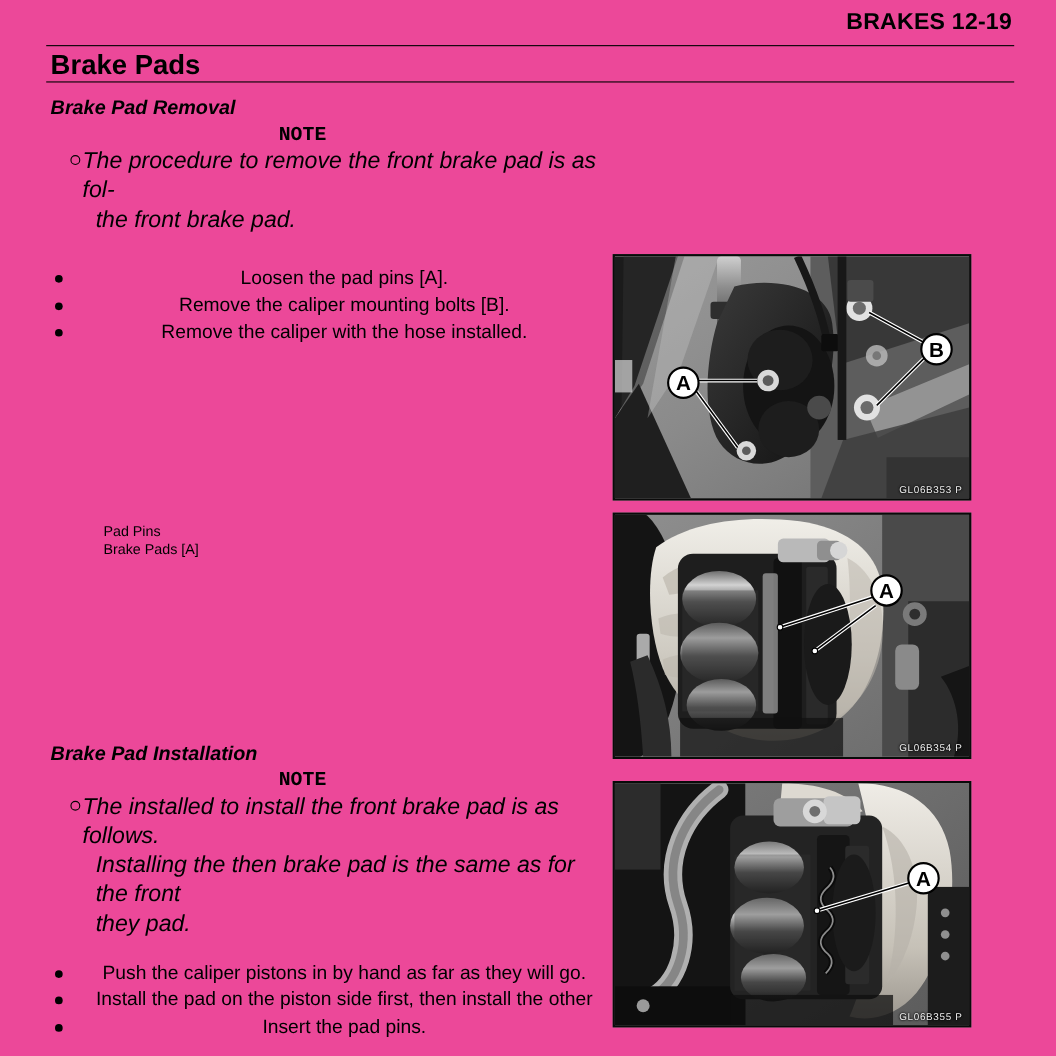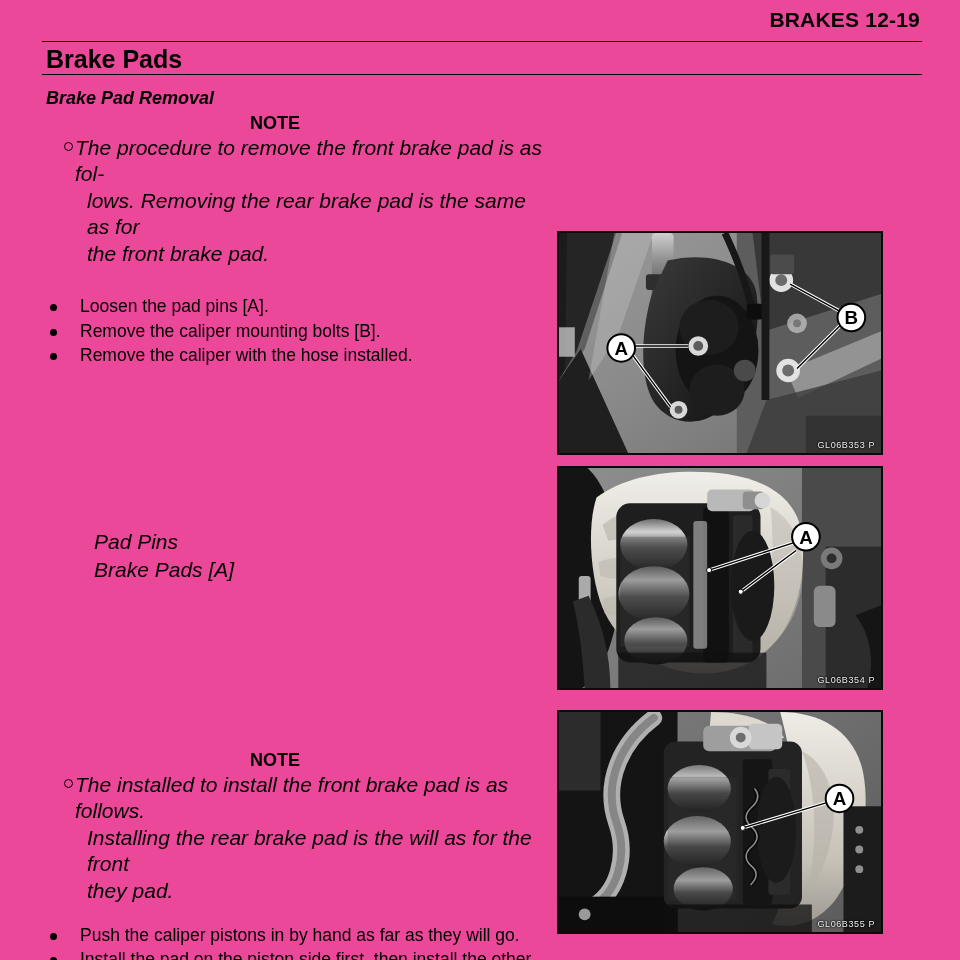"NOTE" .note-title { font-family: none -> Liberation Mono, monospace }
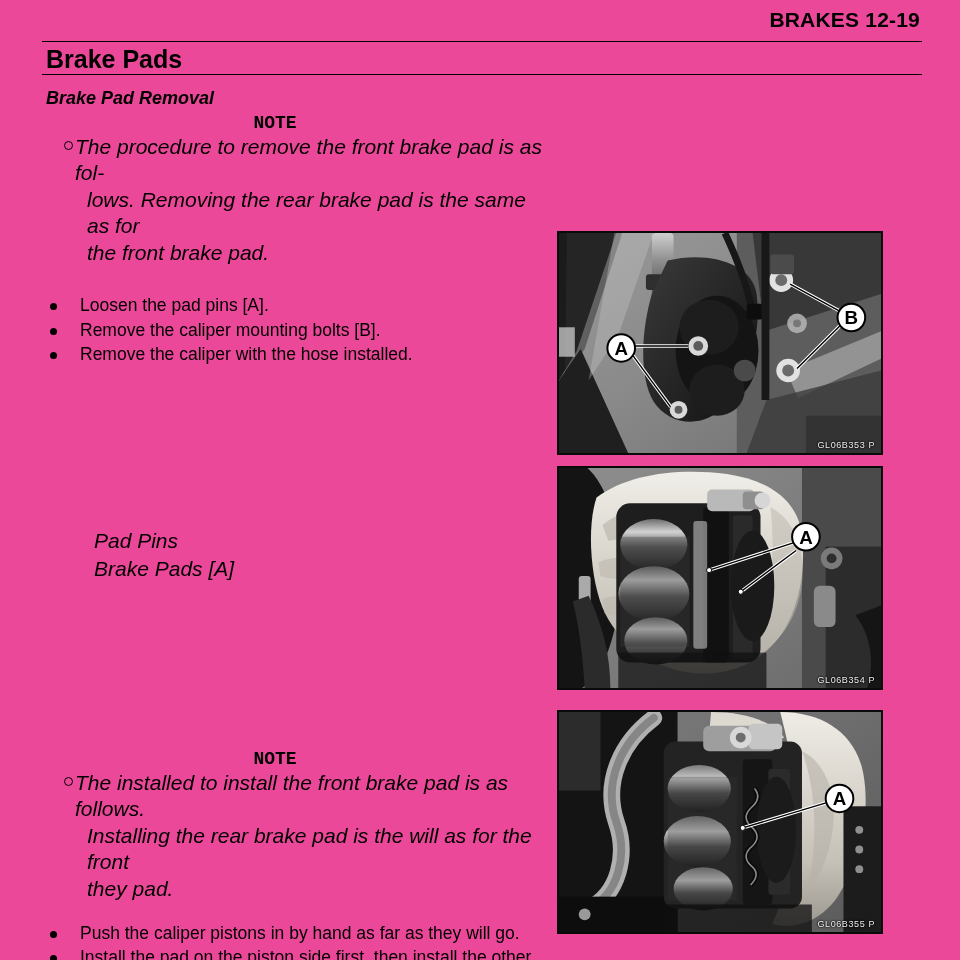"lows. Removing the rear brake" span.cont { html: <span>lows. Removing the rear brake pad is the same as for</span> -> none }
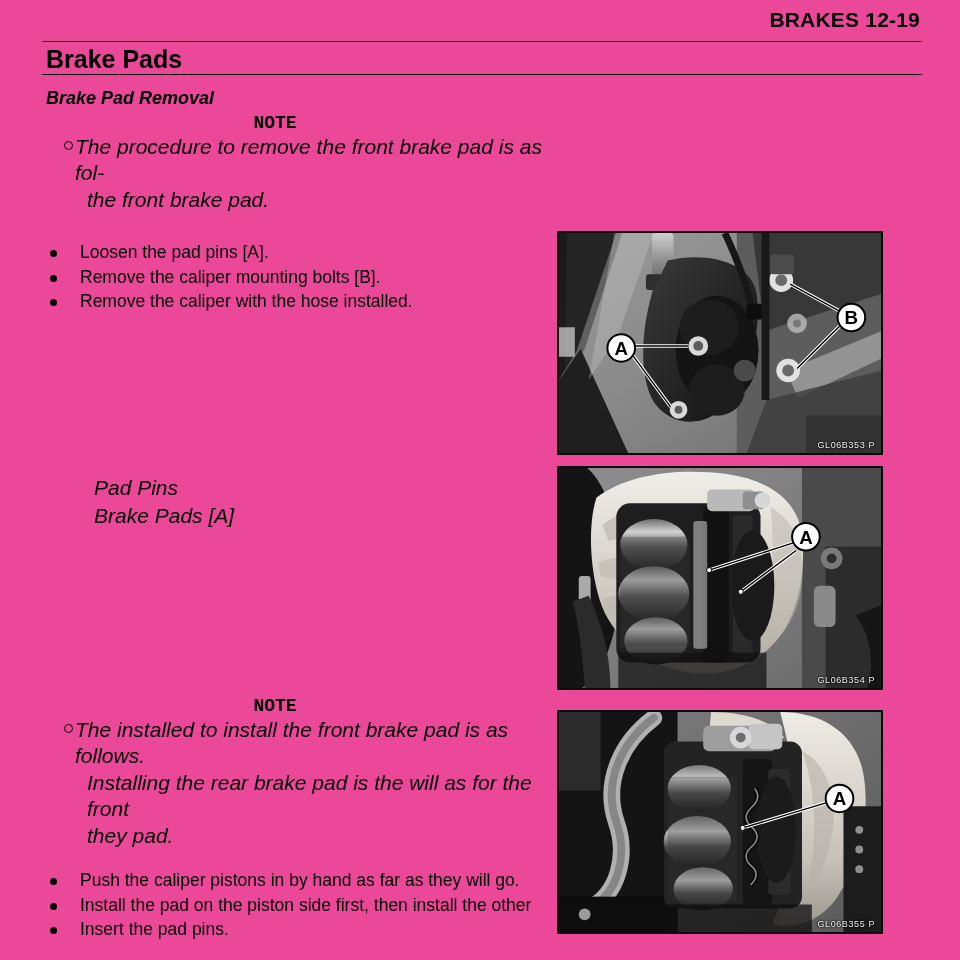"Loosen the pad pins [A]." ul.steps li { text-align: none -> center }
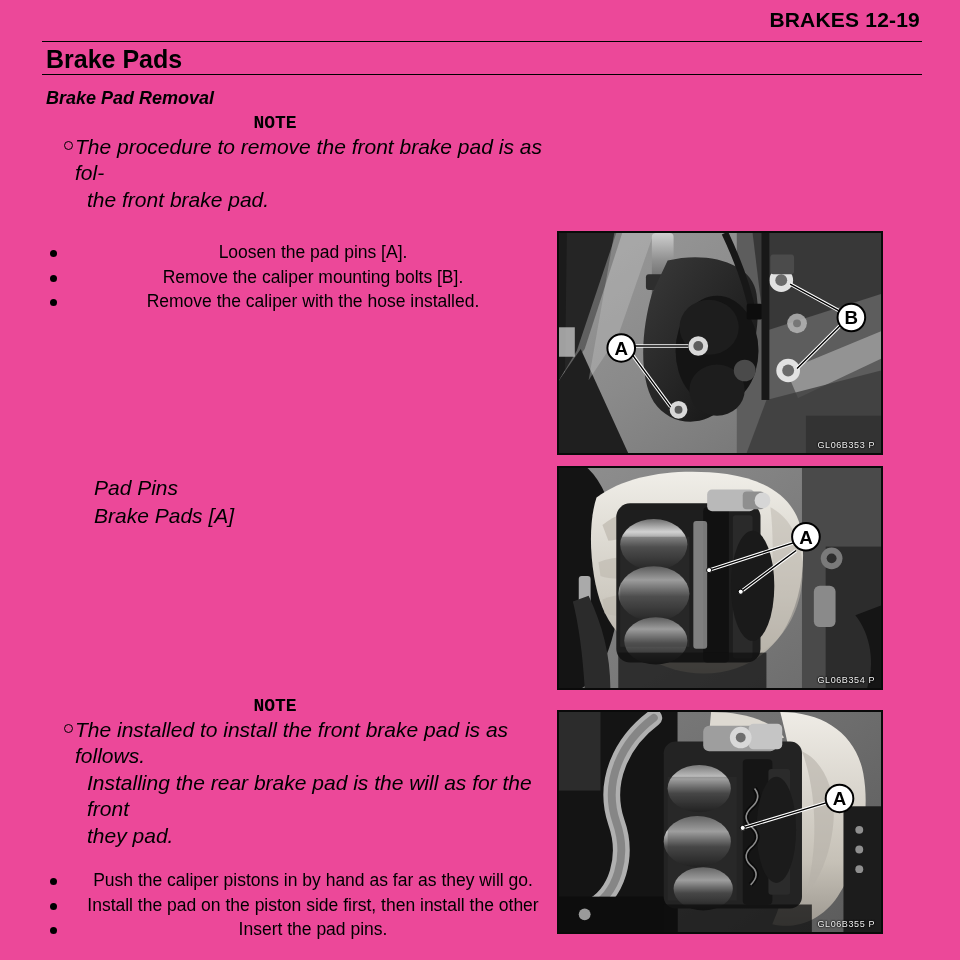"Pad Pins" .sub-item { font-size: 21px -> 13px; font-style: italic -> none }
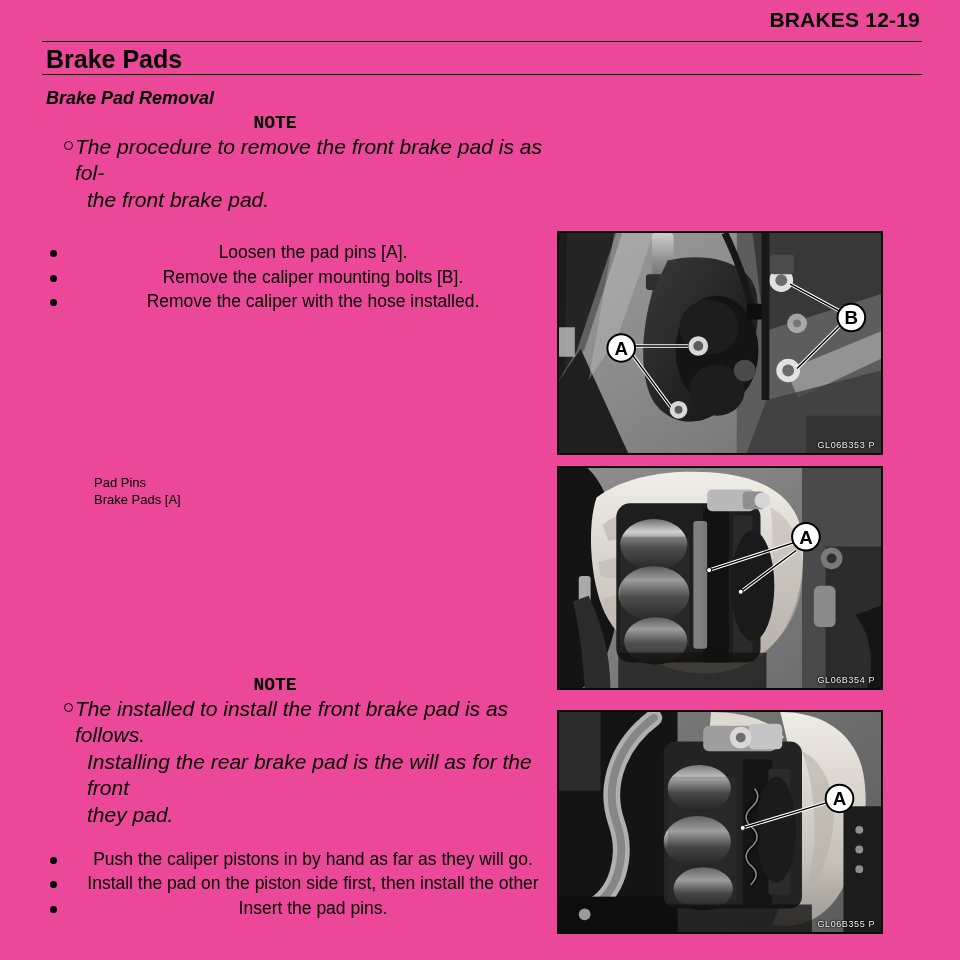"Brake Pad Installation" div.subhead { html: none -> <div>Brake Pad Installation</div> }
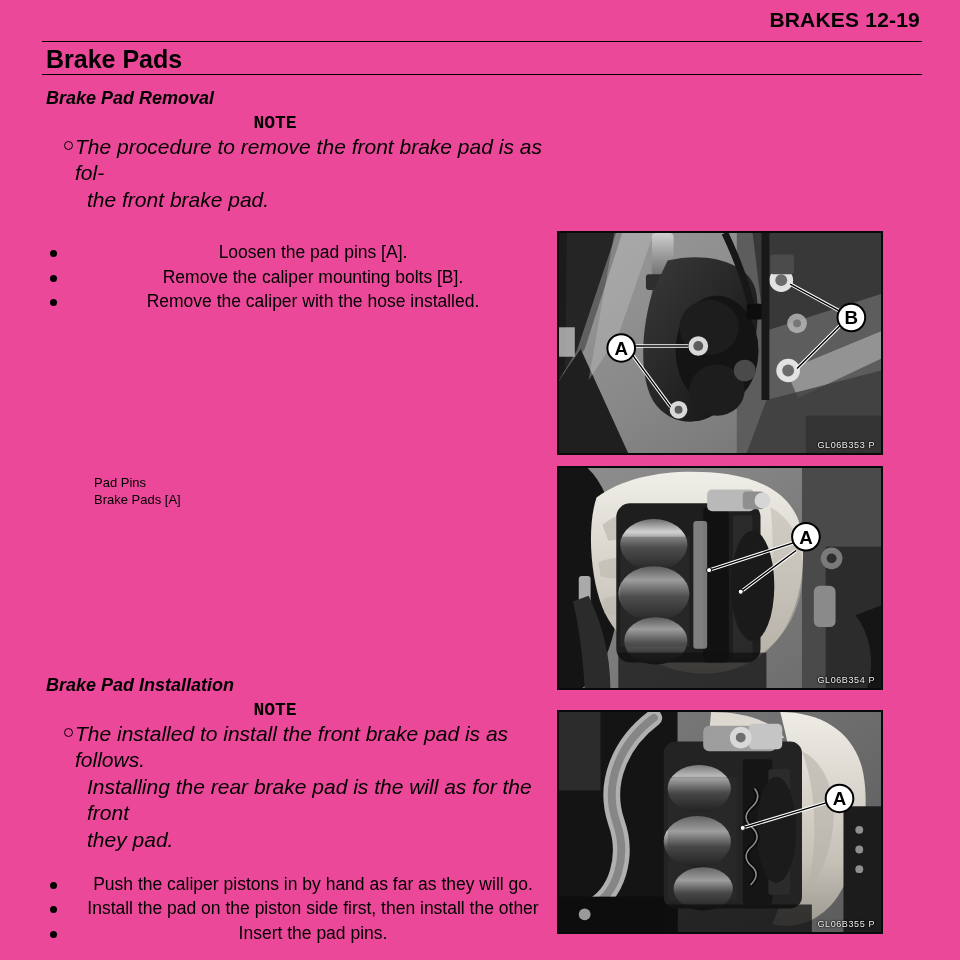"Installing the rear brake pad" span.cont { text: rear brake pad is the will -> then brake pad is the same }
